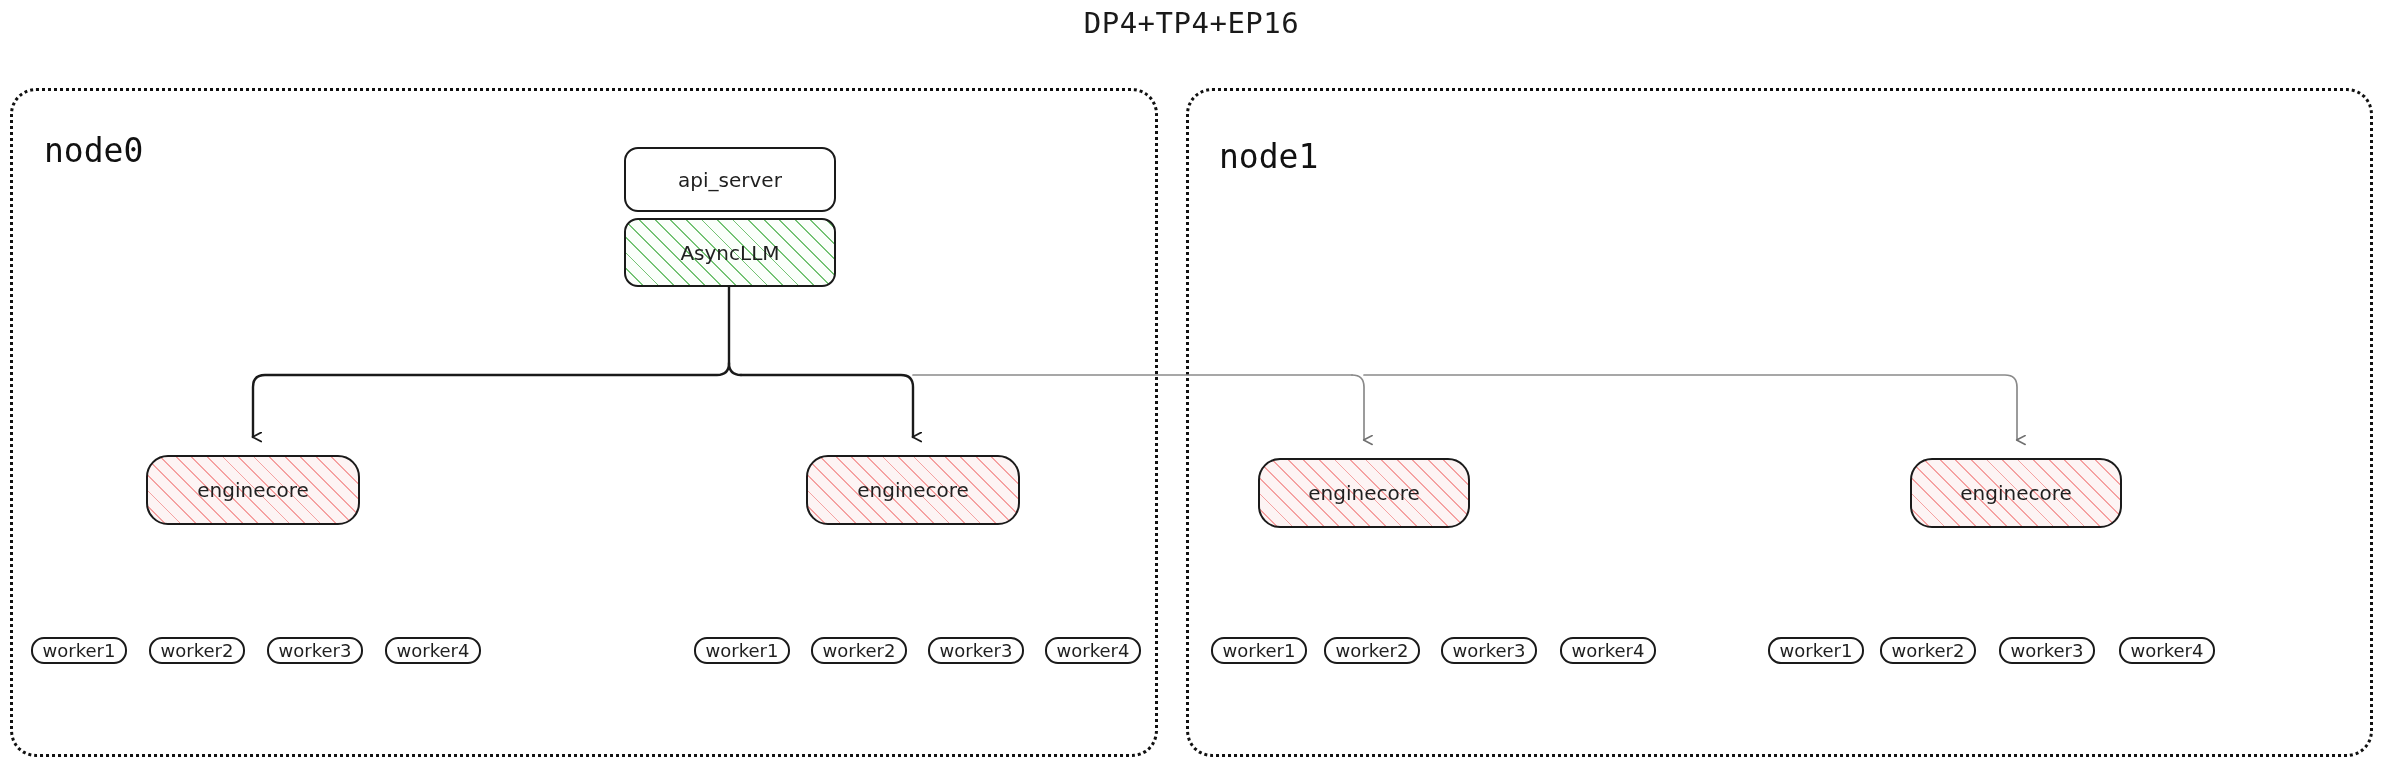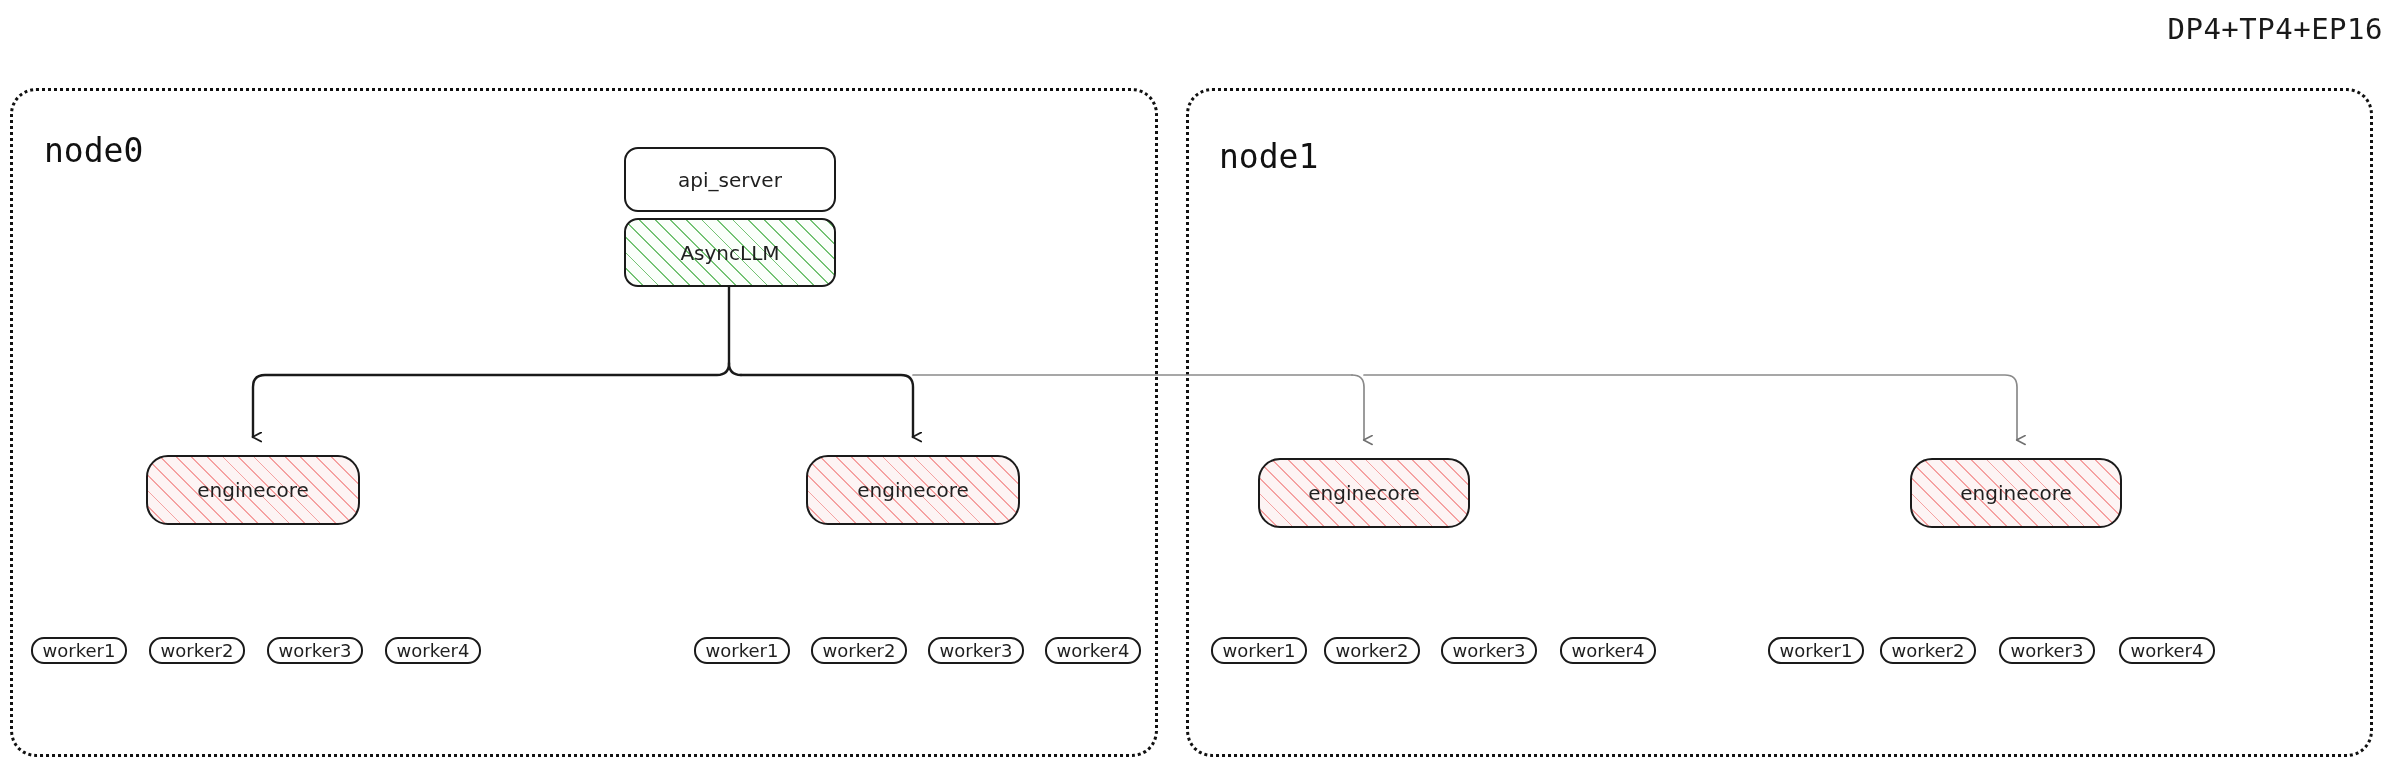"DP4+TP4+EP16" #diagram-title { text-align: right -> center; top: 12px -> 6px }
